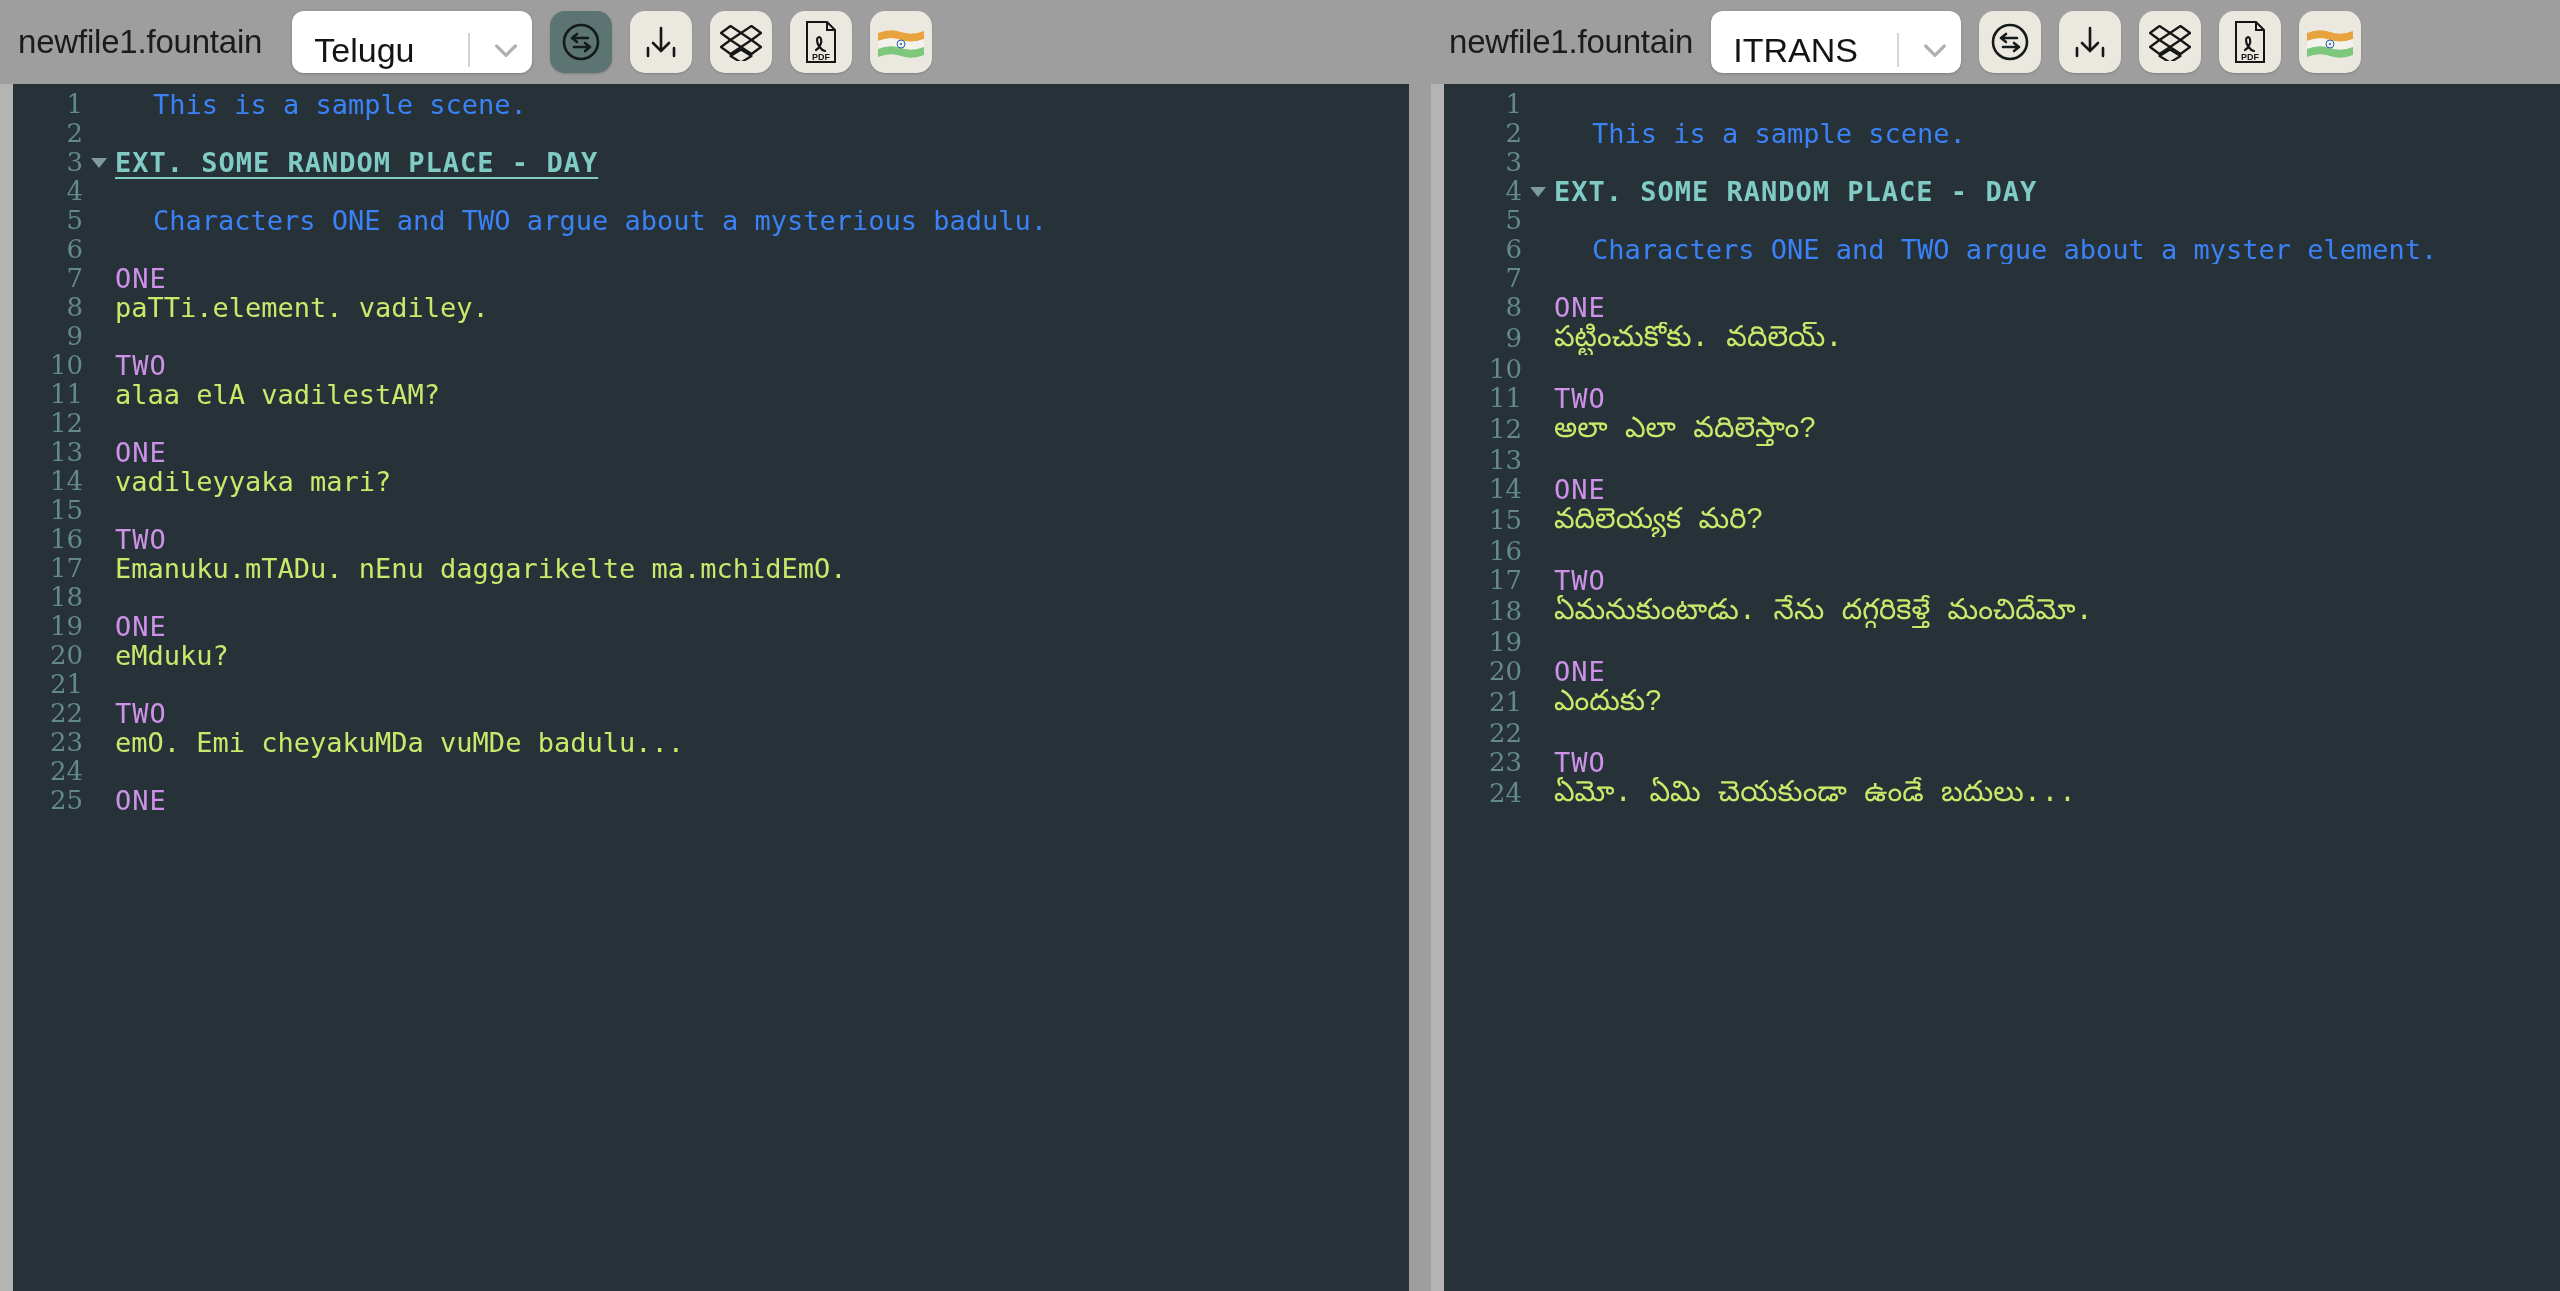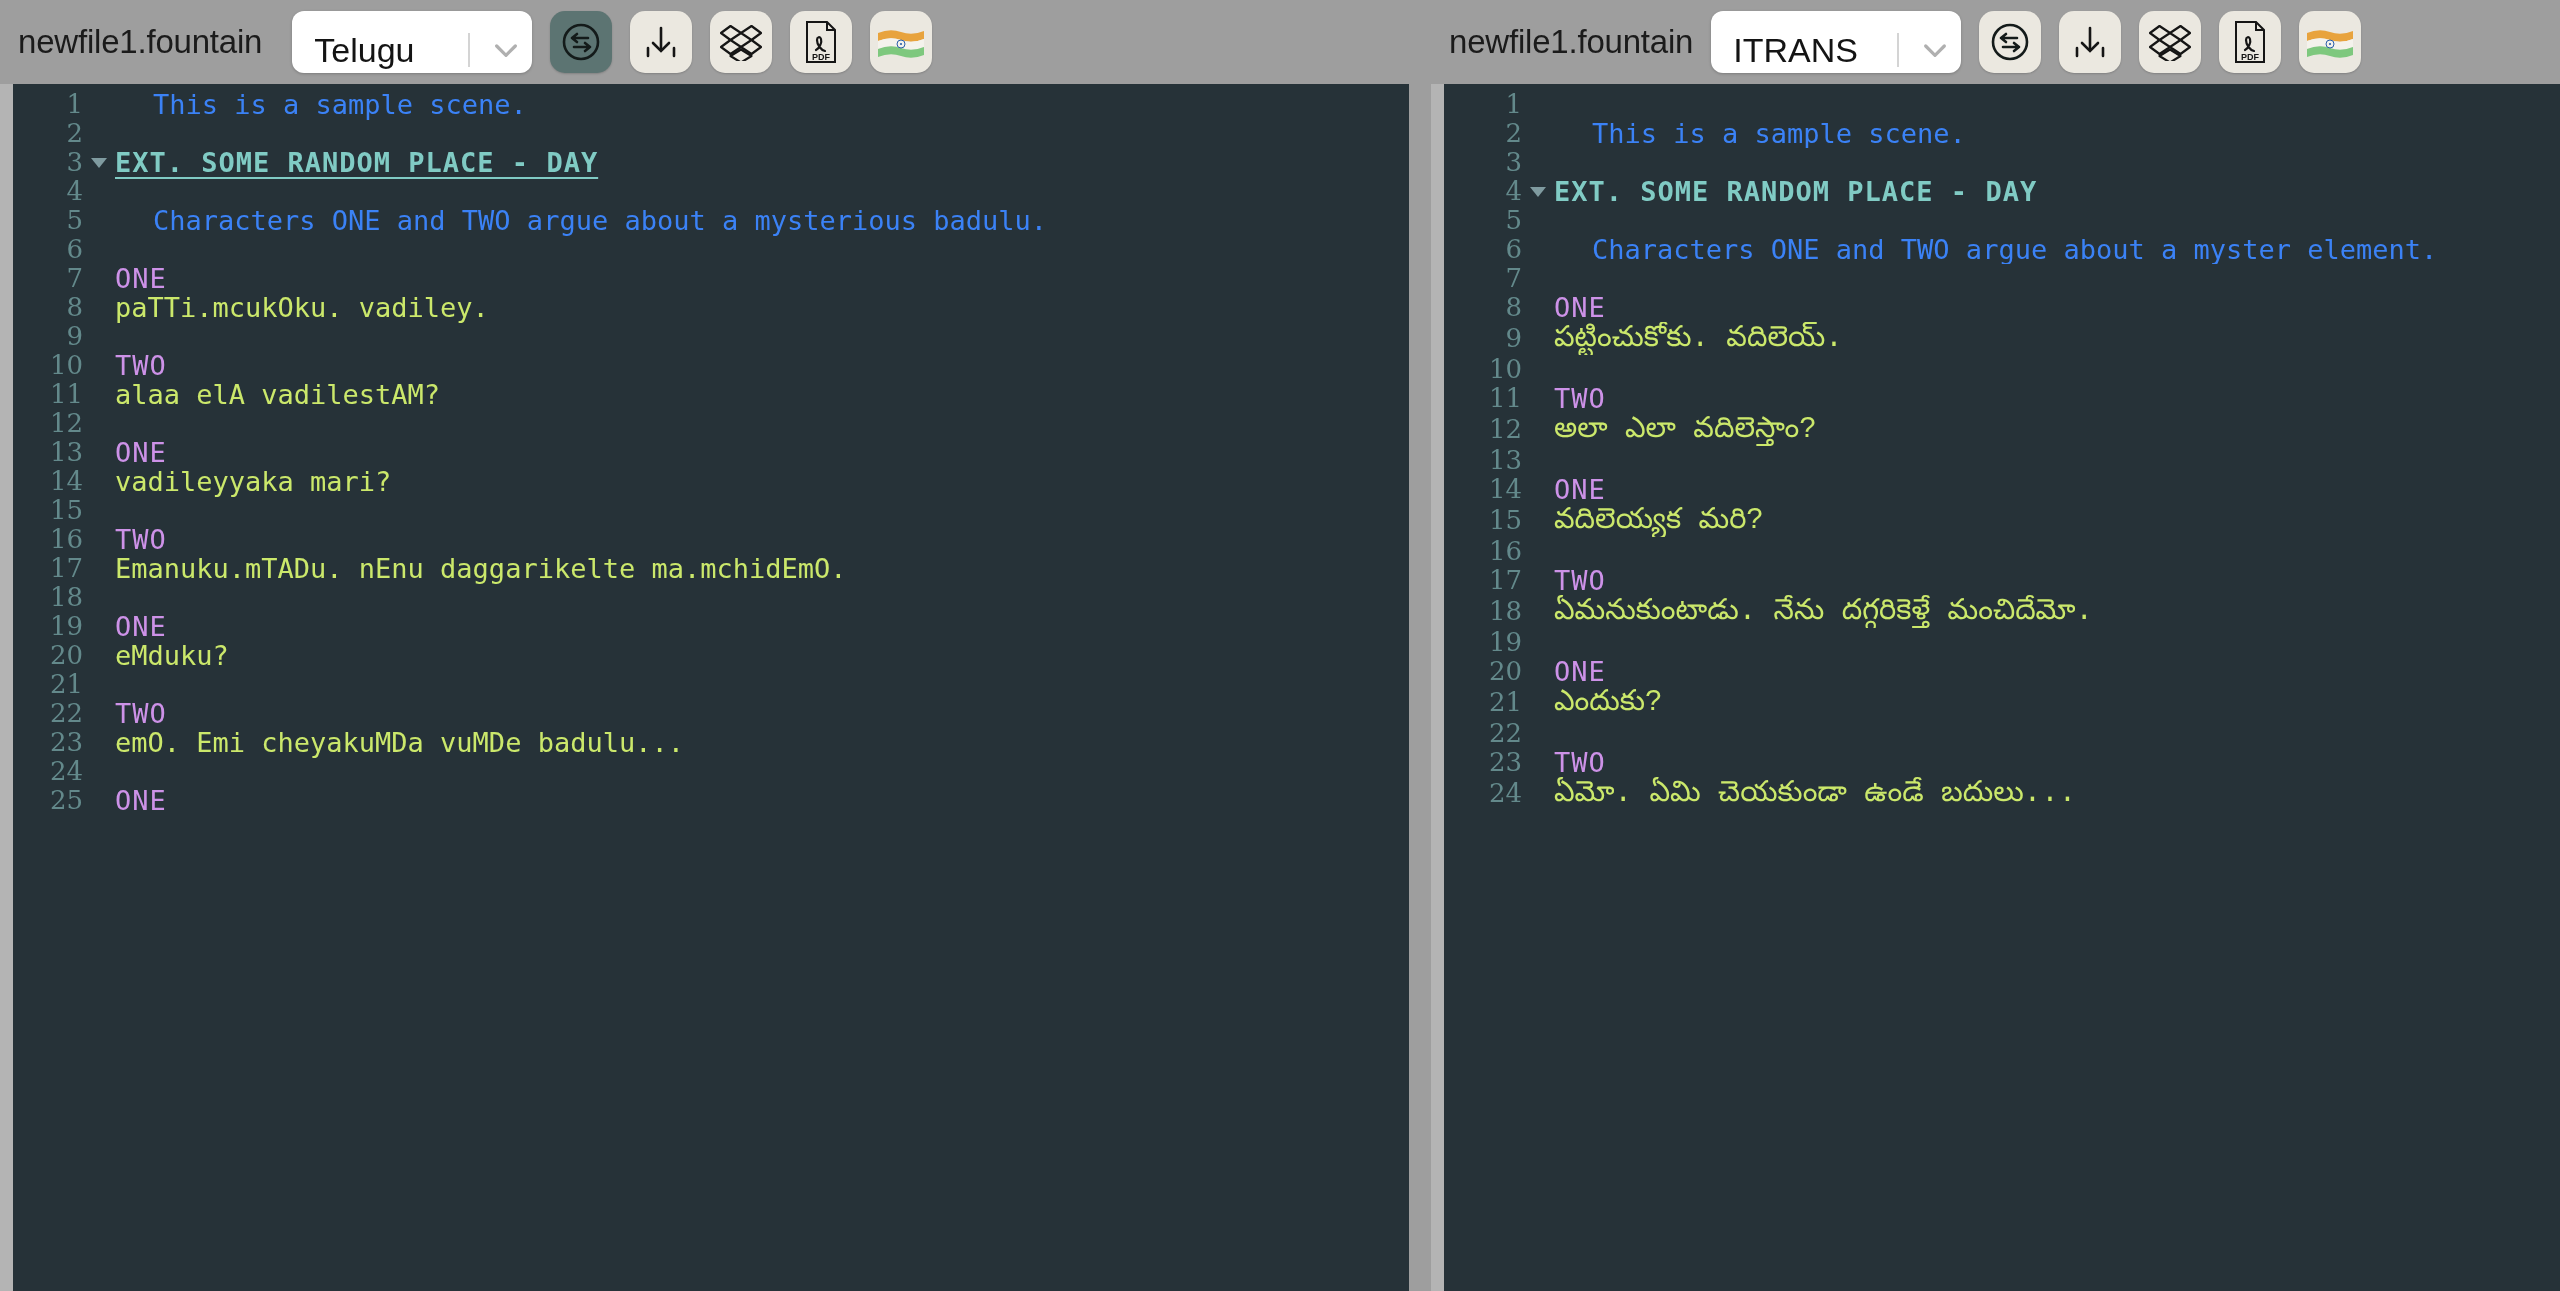"paTTi.mcukOku. vadiley." div.txt { text: paTTi.mcukOku -> paTTi.element }
